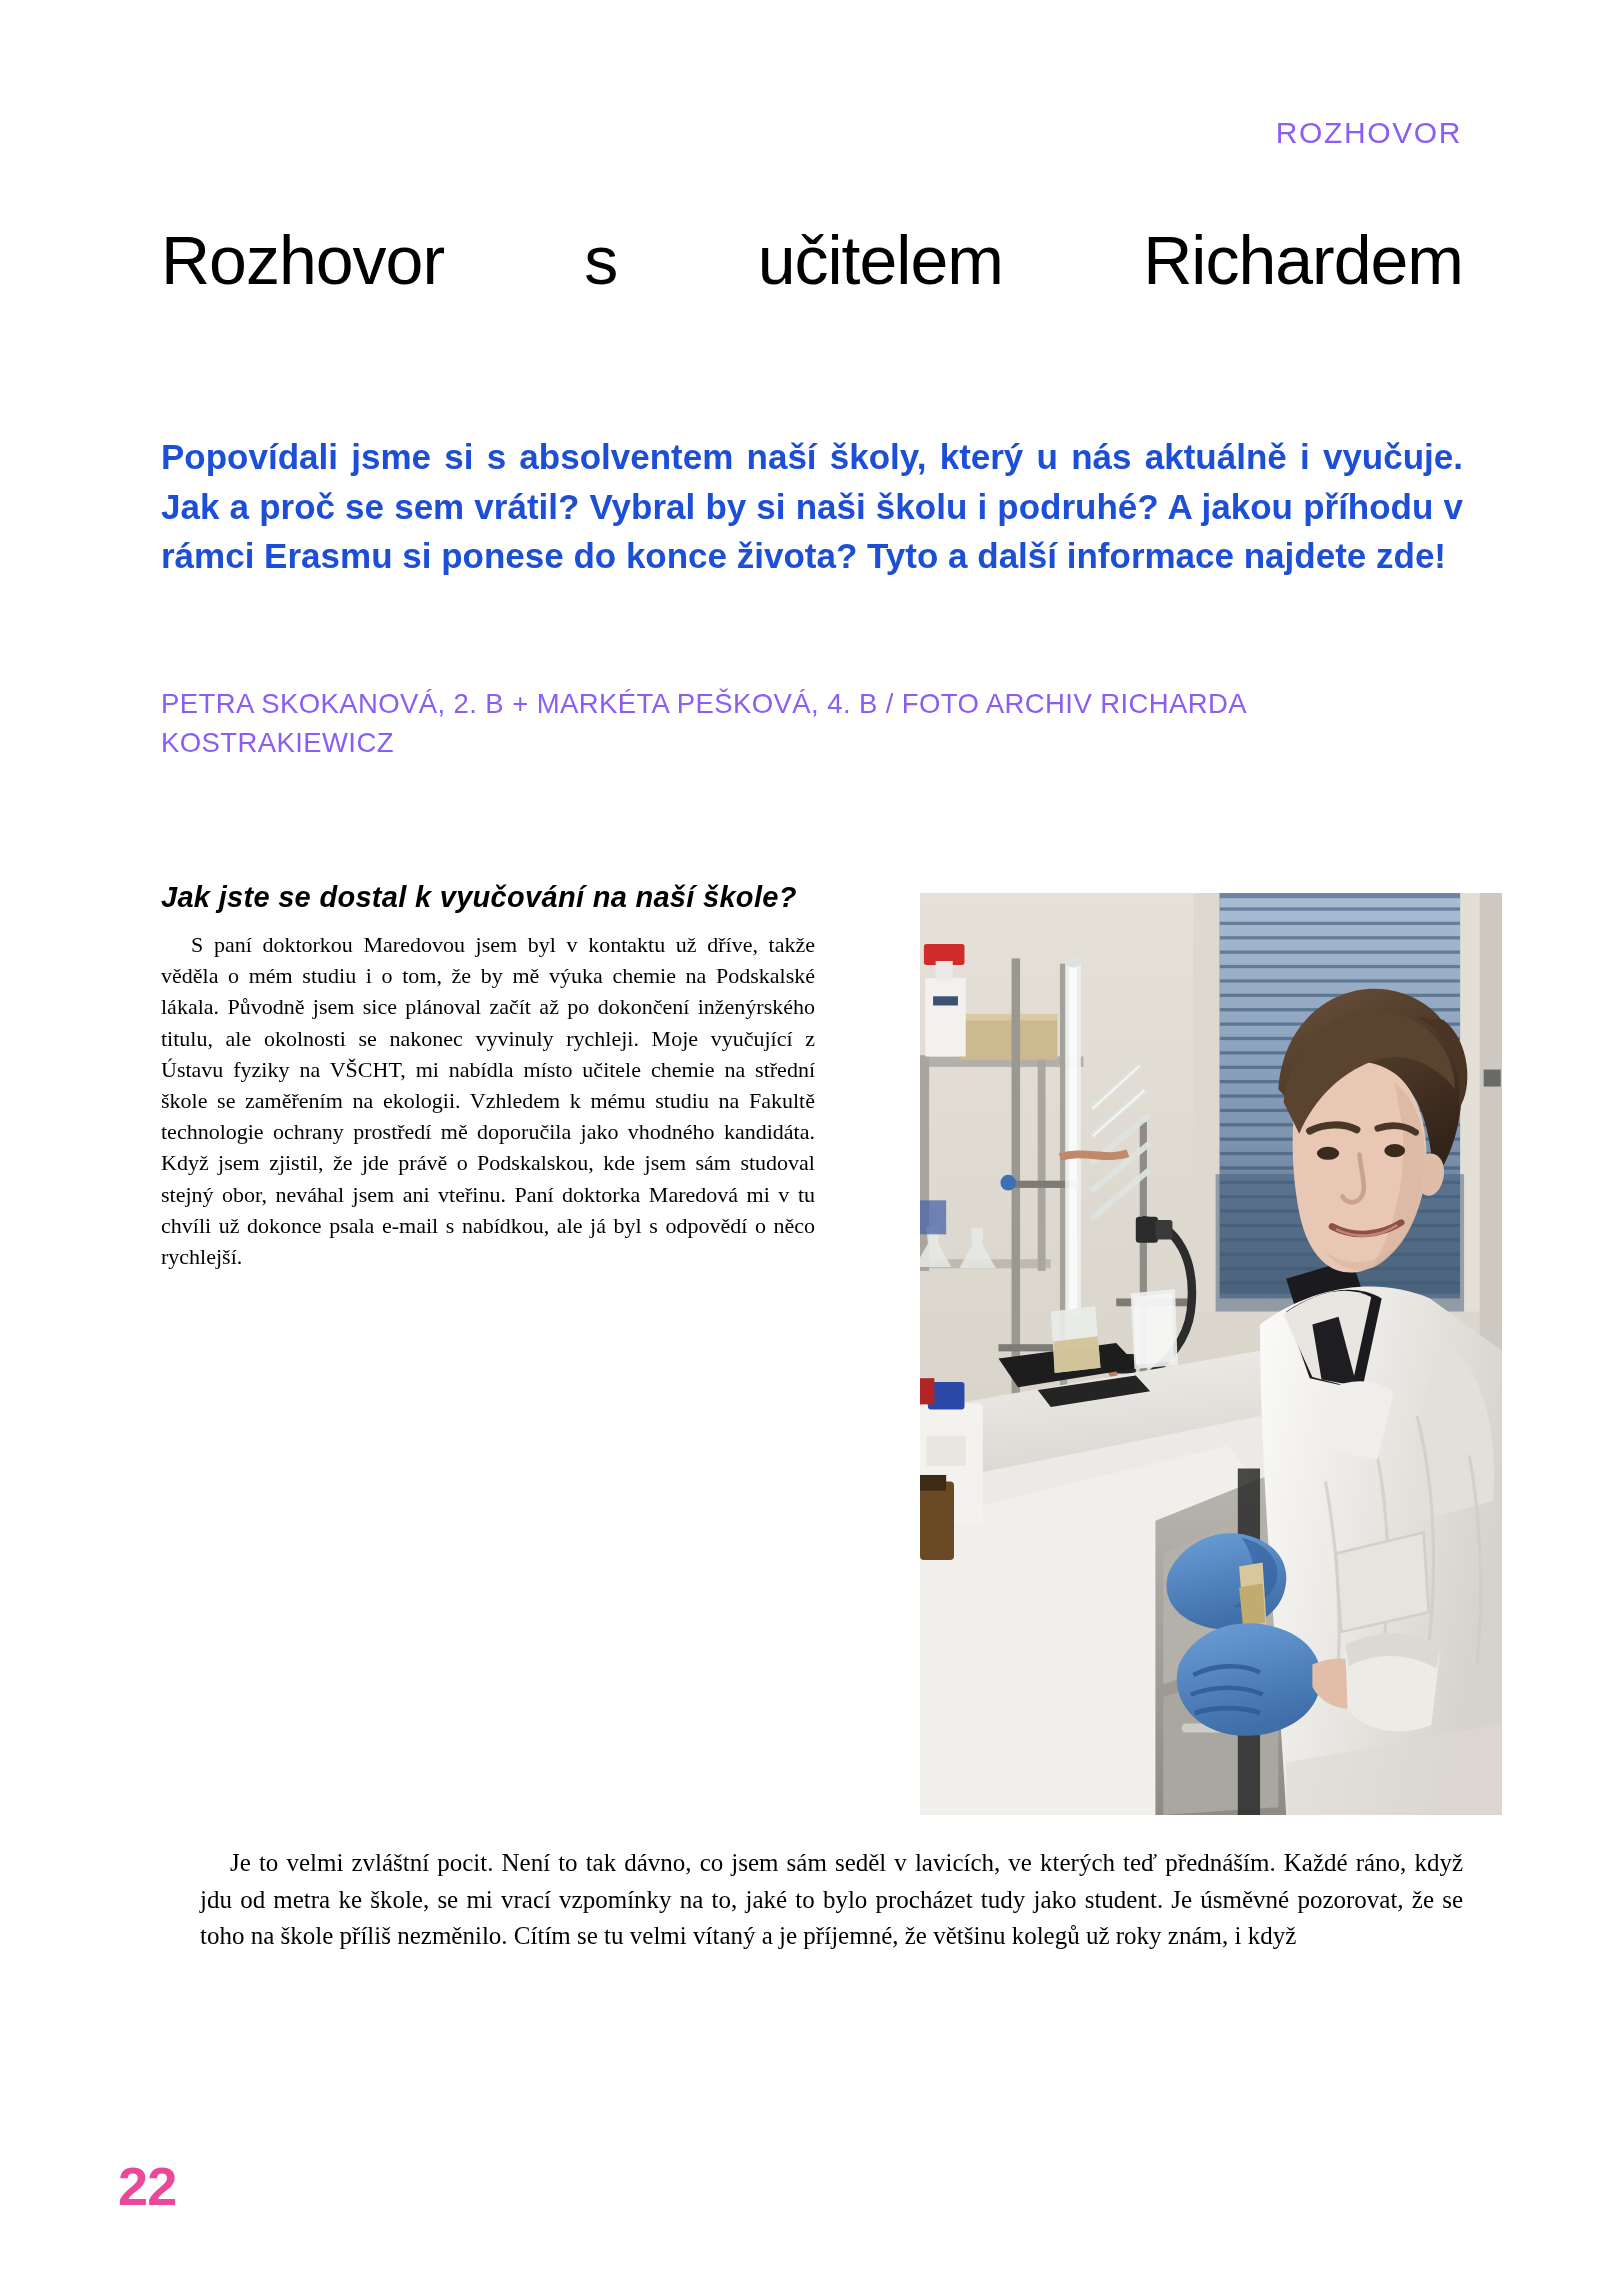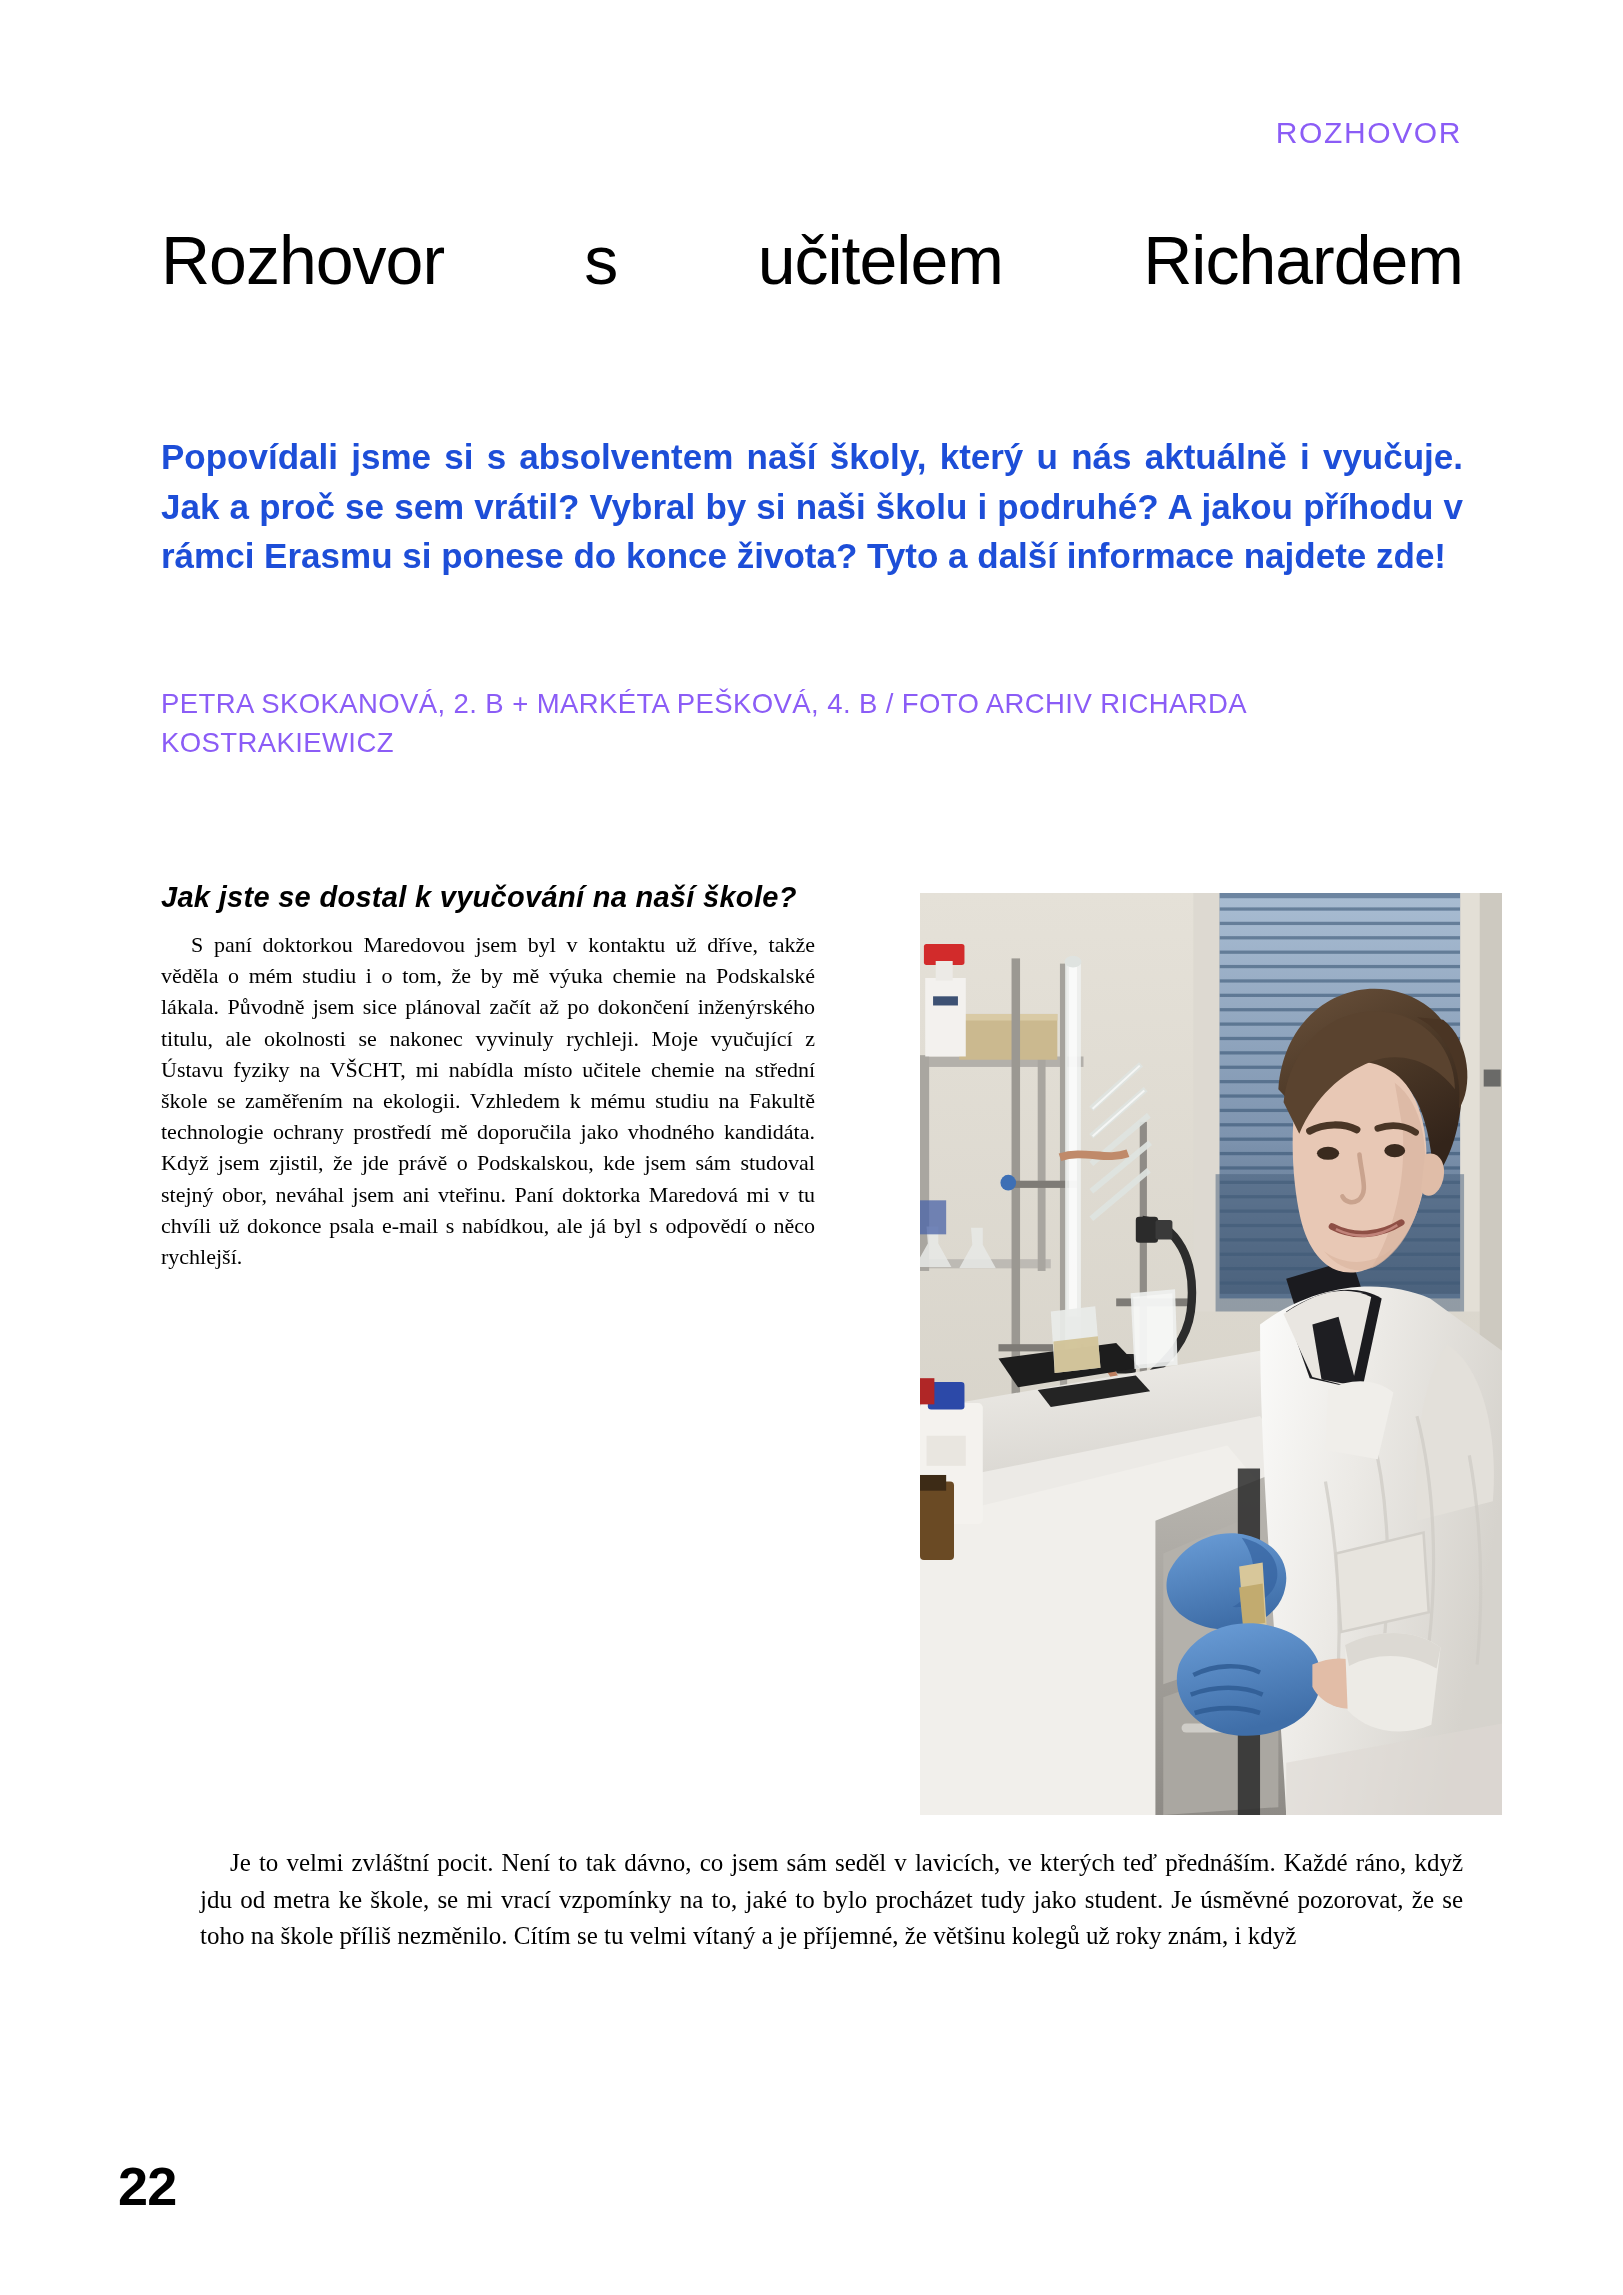"22" .folio { color: #000000 -> #ec4899 }
